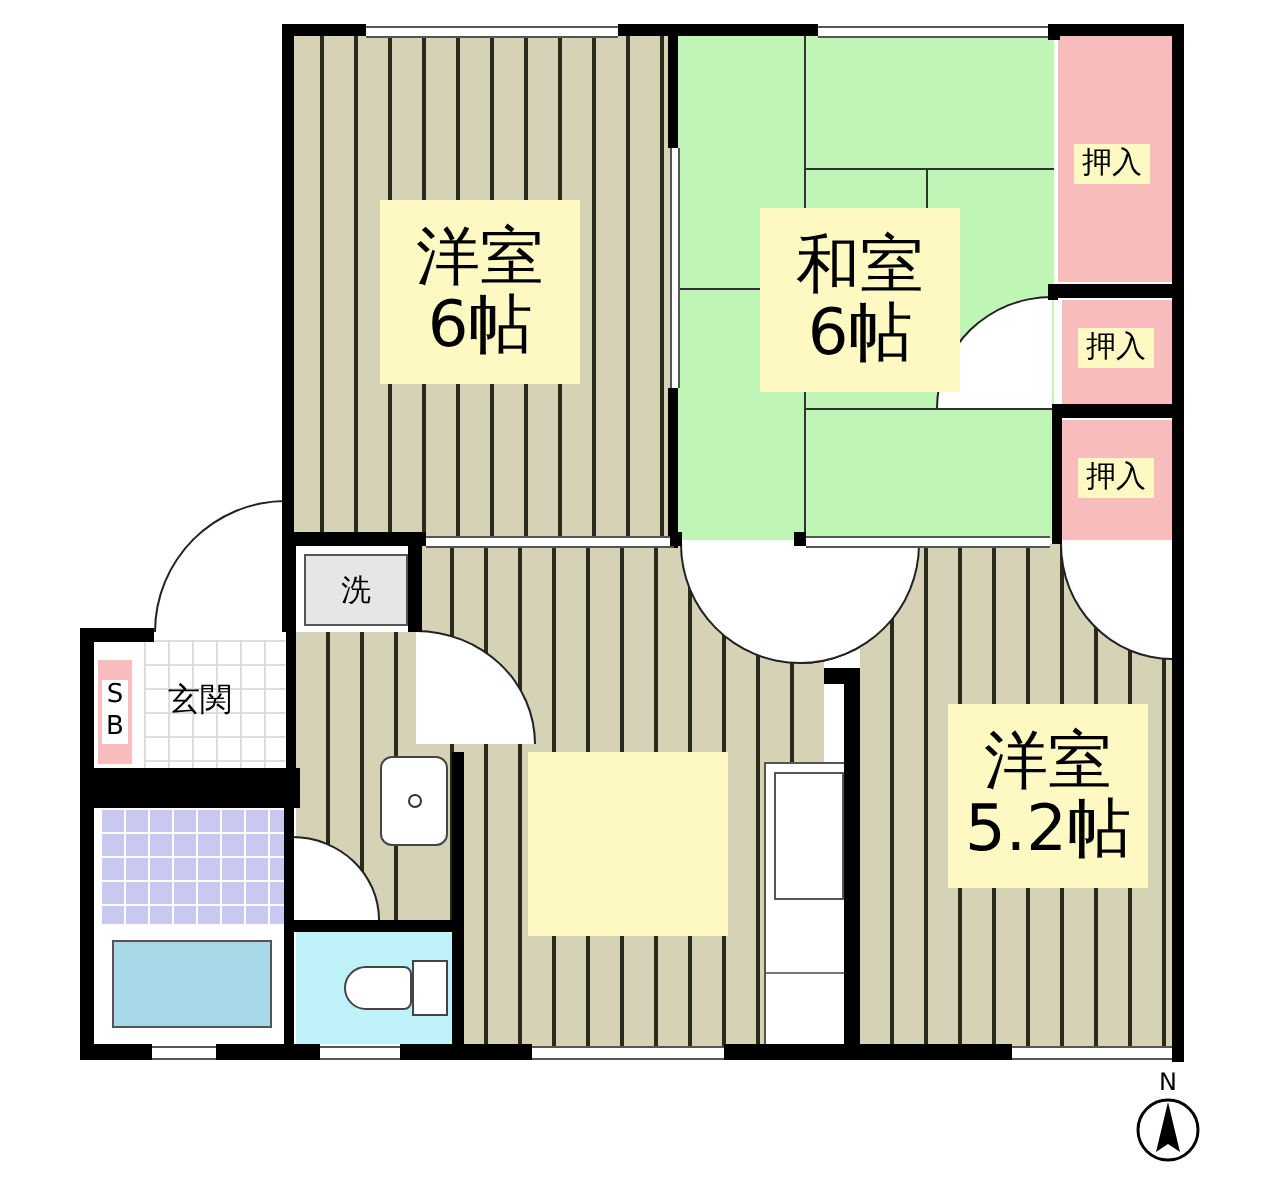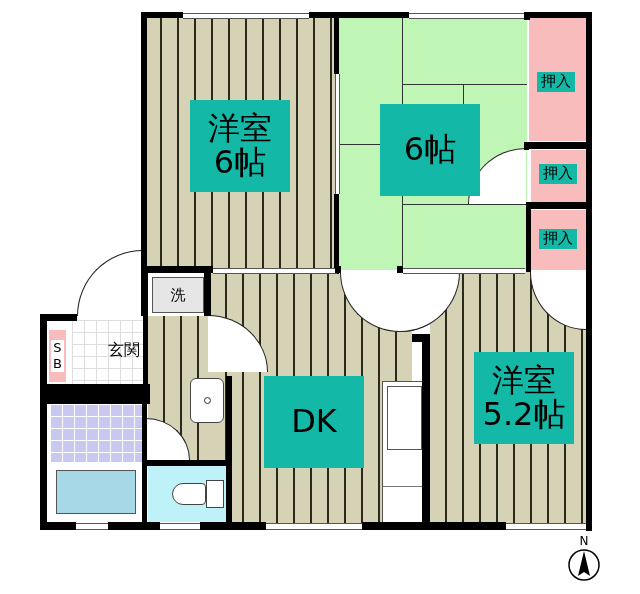"押入" .label { background: #14b8a6 -> #fef9c3 }
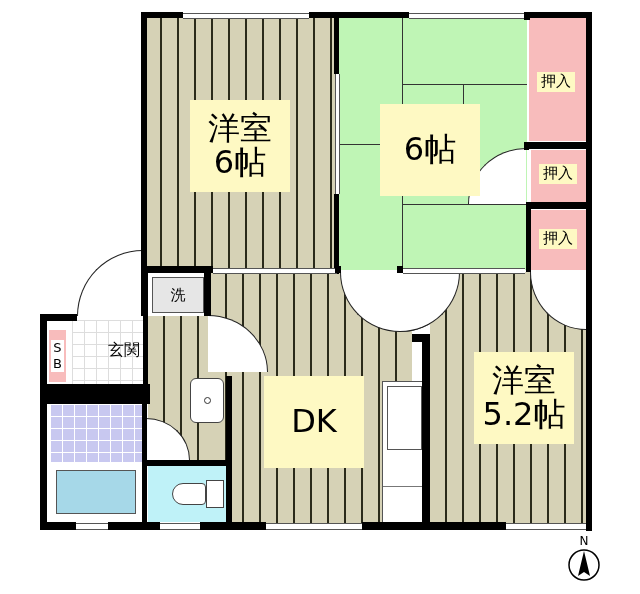"和室" span { html: none -> <span>和室</span> }
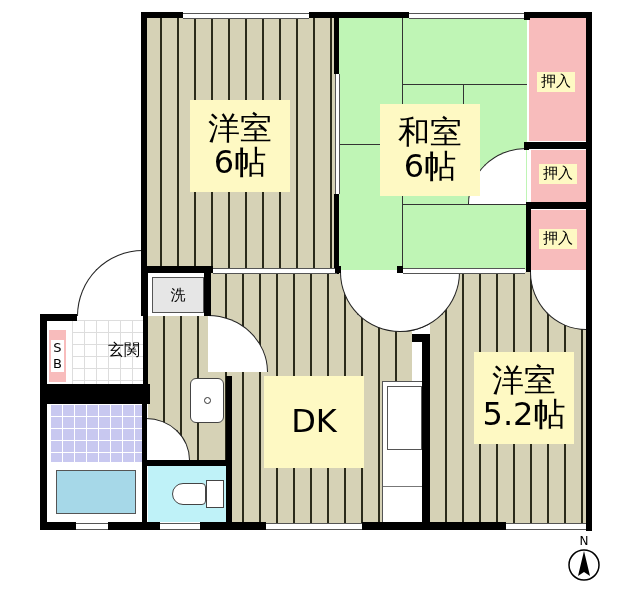"玄関" div.label { margin-left: 24px -> none }
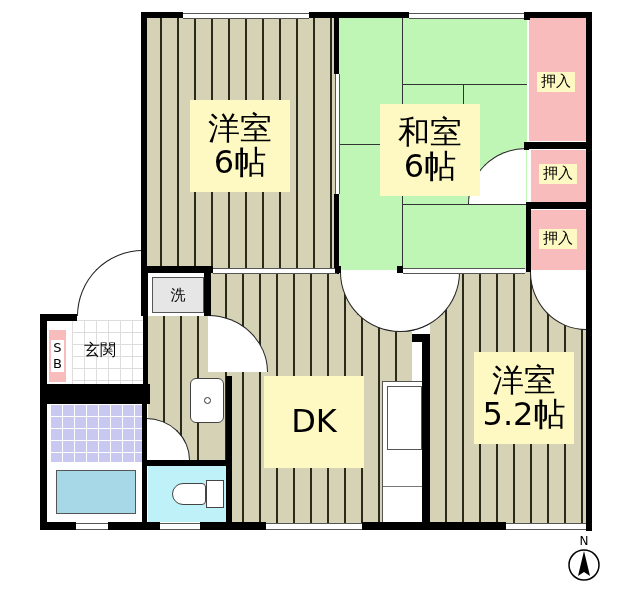"DK" span { html: <span>DK</span> -> none }
